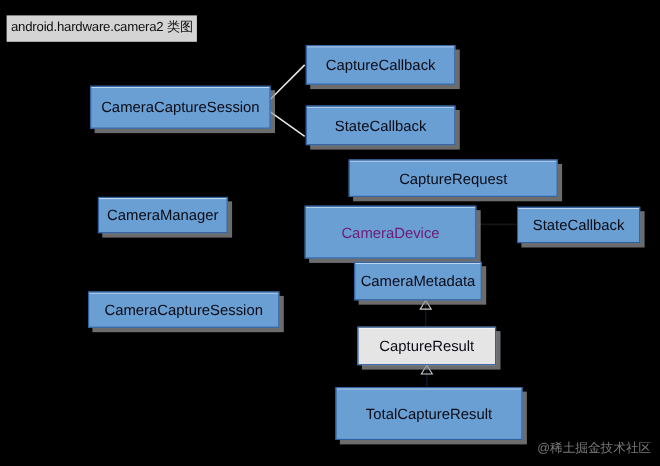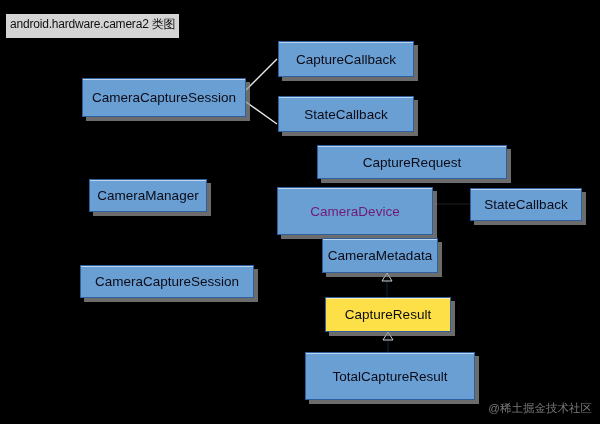"CaptureResult" div.node { background: #fde047 -> #e5e5e5 }
